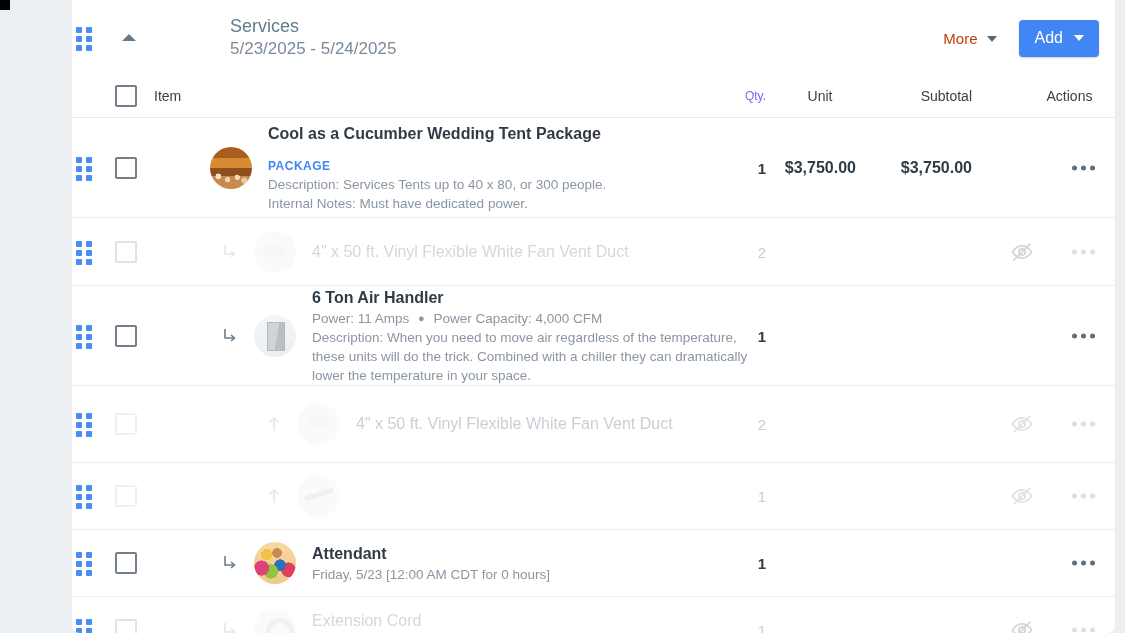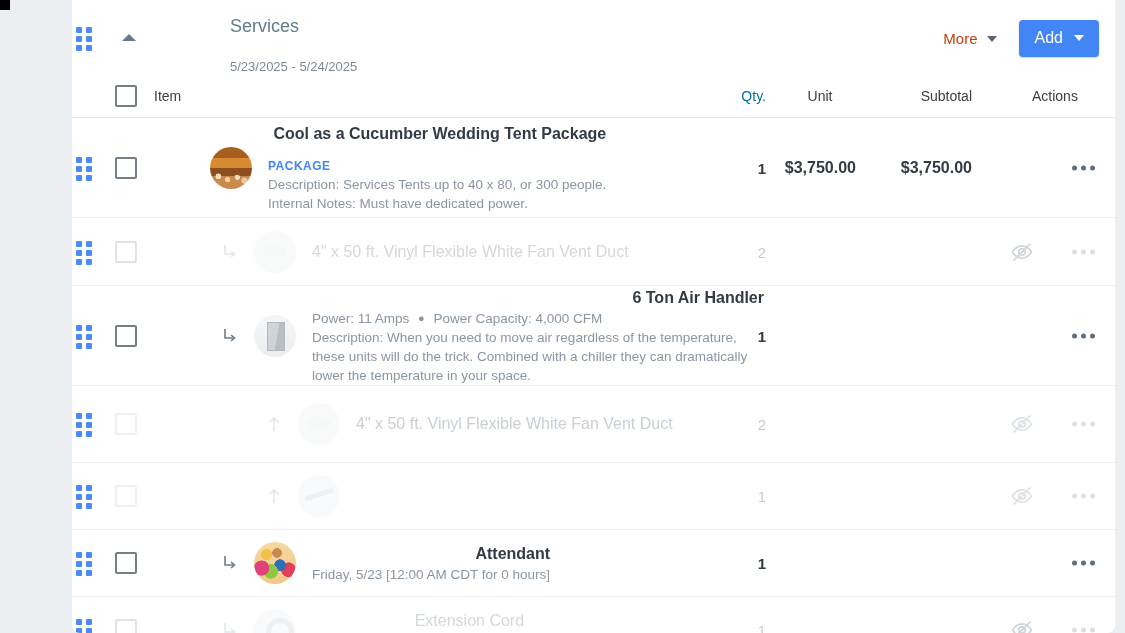"5/23/2025 - 5/24/2025" .sec-dates { font-size: 13px -> 17px; margin-top: 19px -> 1px }
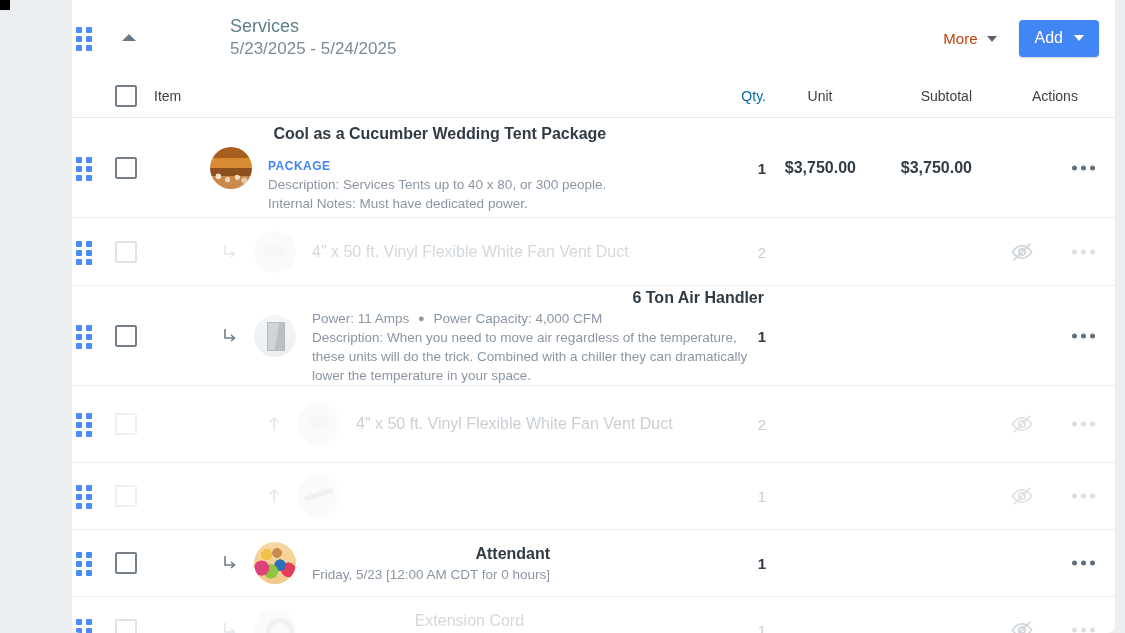"Qty." .col-qty { color: #0369a1 -> #8b5cf6; font-size: 14px -> 12px }
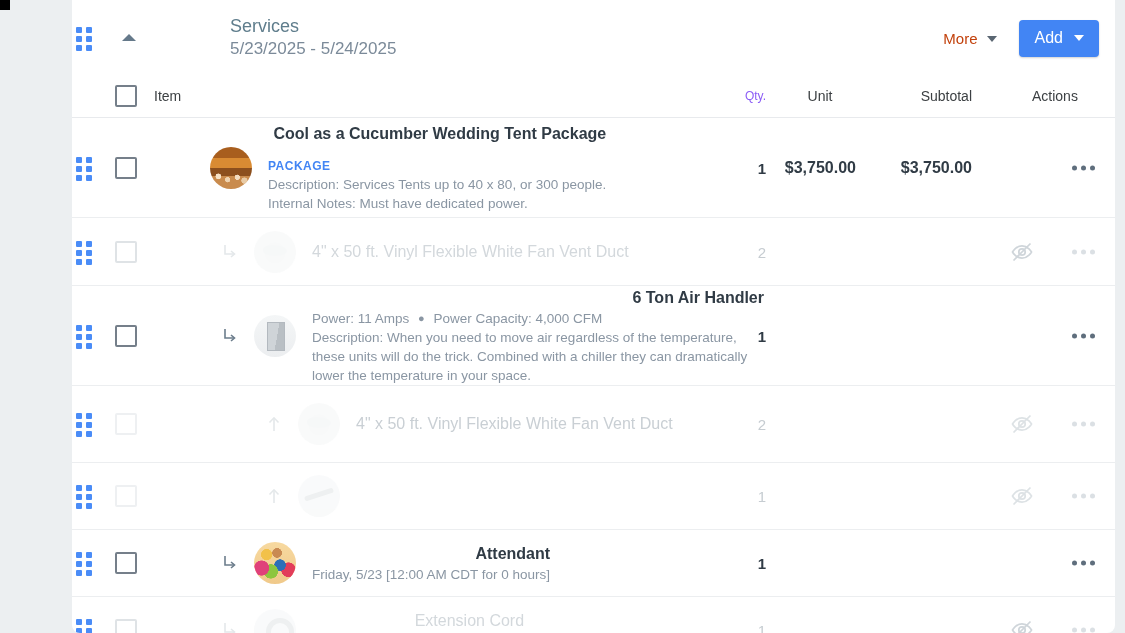"Actions" .col-act { text-align: left -> center }
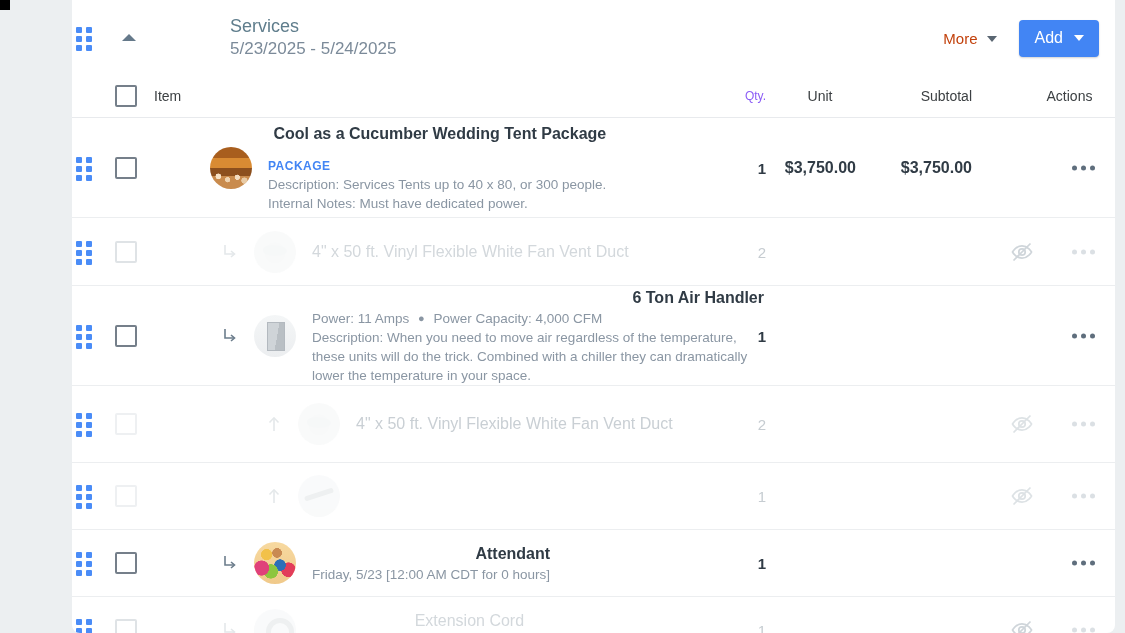"Cool as a Cucumber Wedding" .item-title { text-align: right -> none }
